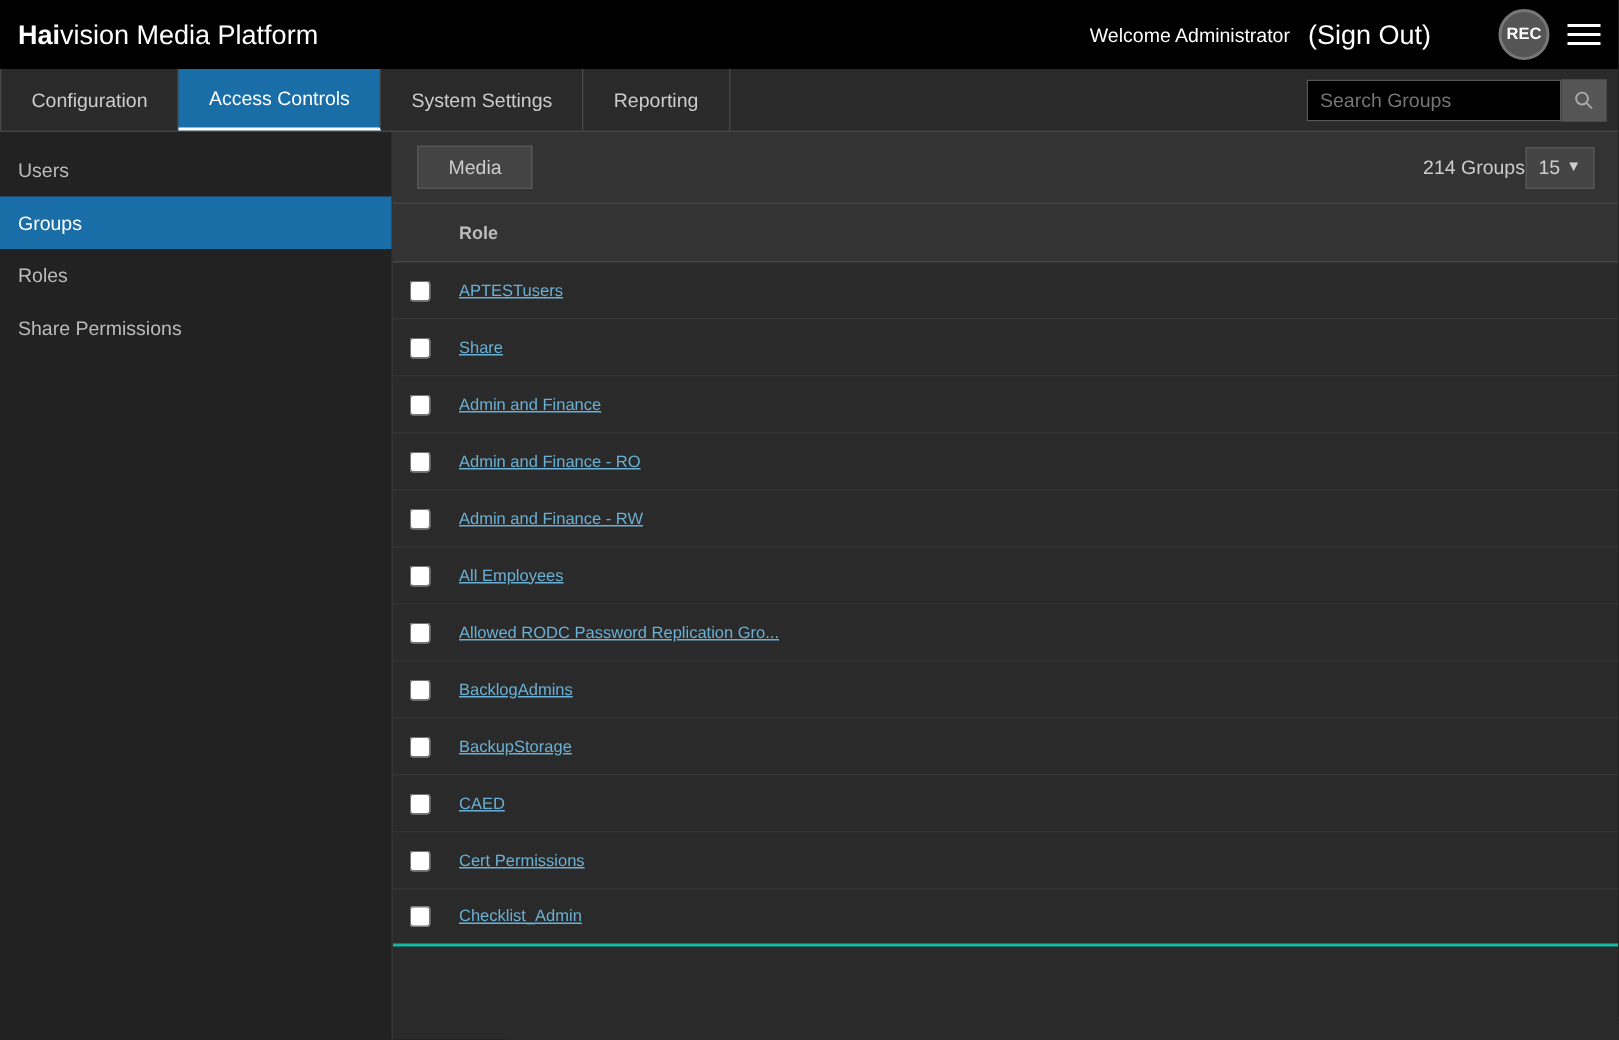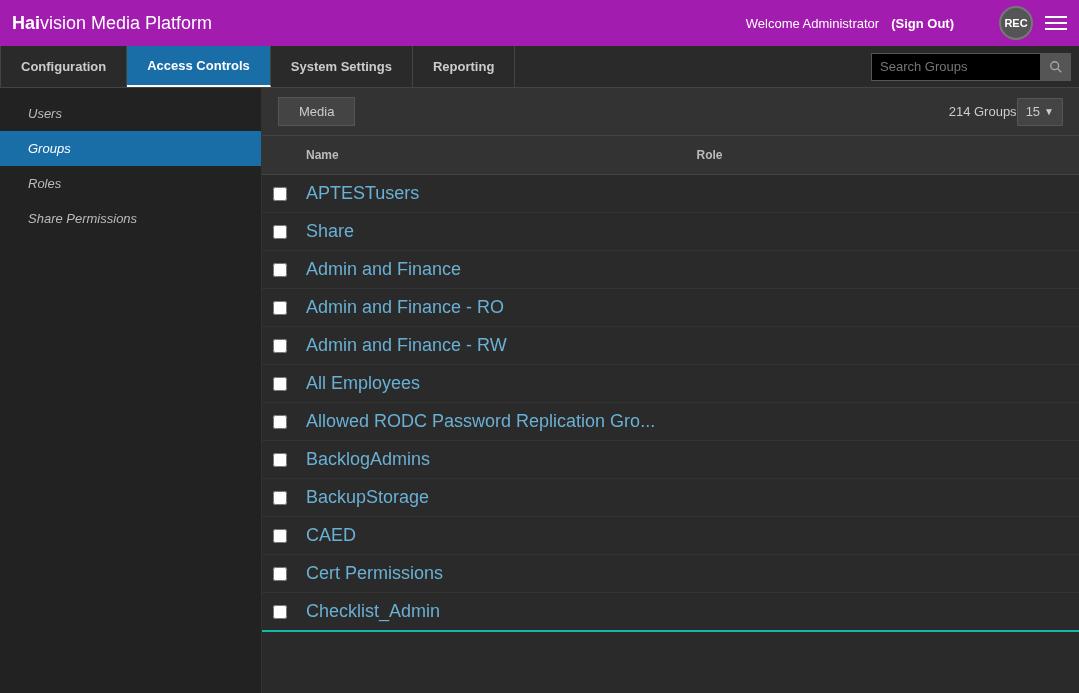"Haivision Media Platform" .top-header { background: #a21caf -> #000000 }
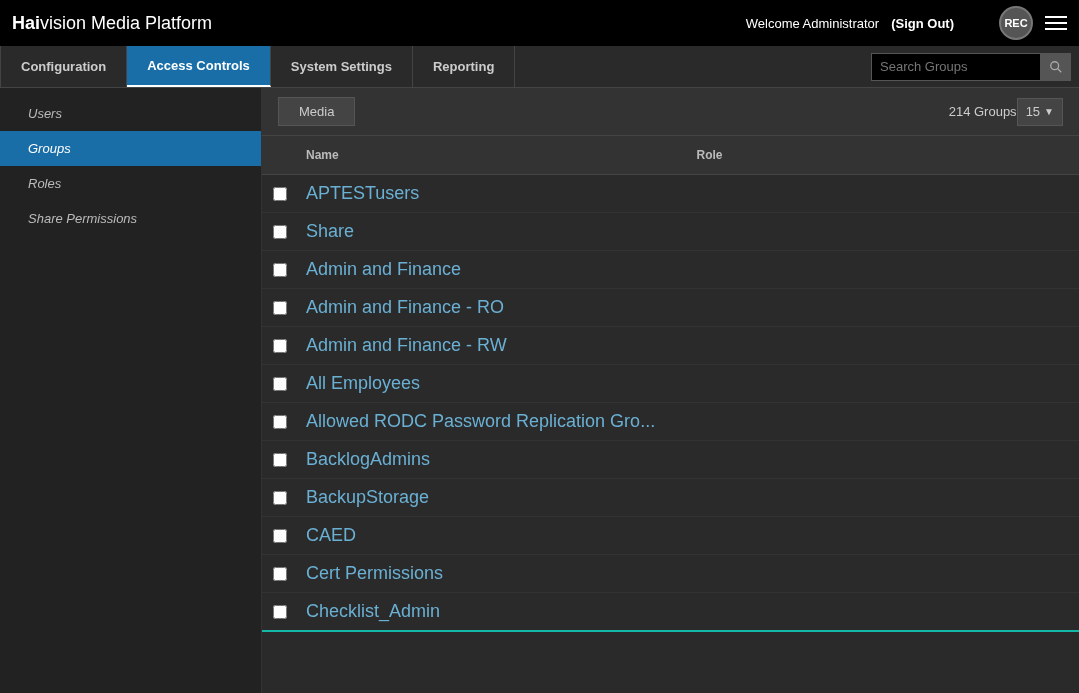"(Sign Out)" .sign-out { font-size: 13px -> 18px; font-weight: bold -> none }
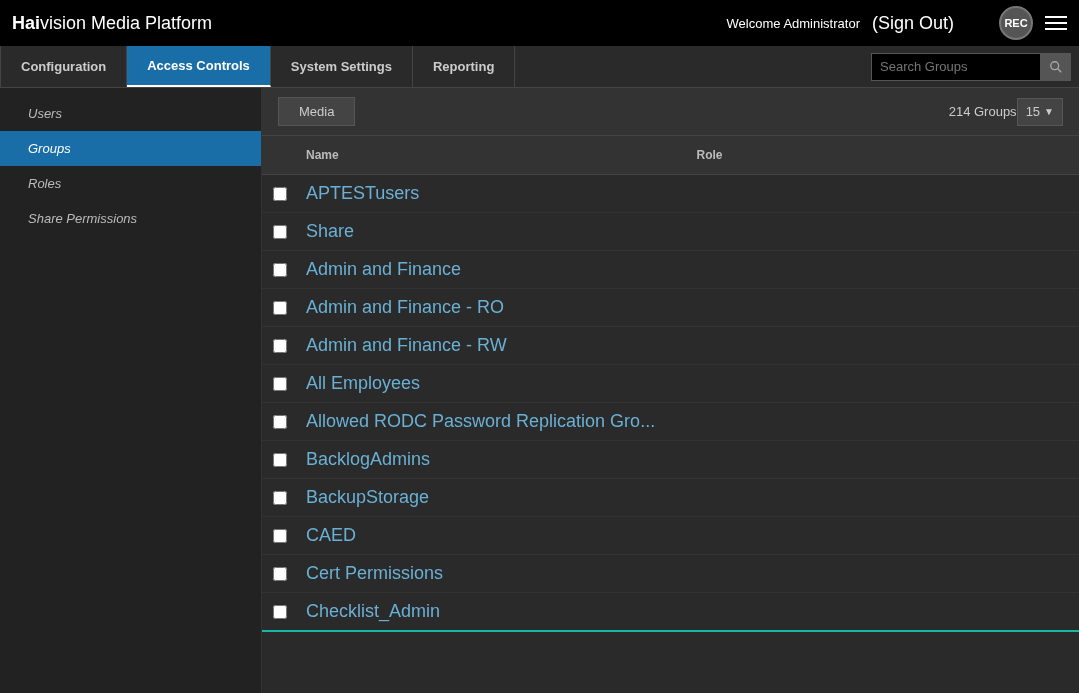"Configuration" .nav-tab { font-weight: bold -> none }
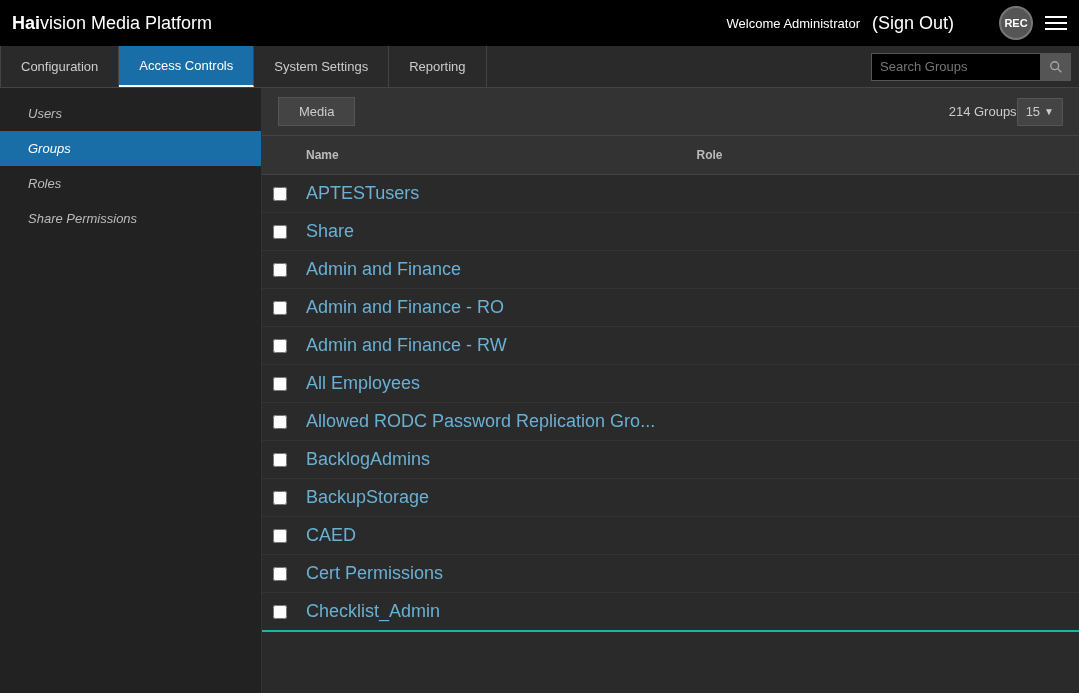"Users" .sidebar-item { font-style: italic -> none; padding: 10px 28px -> 10px 12px }
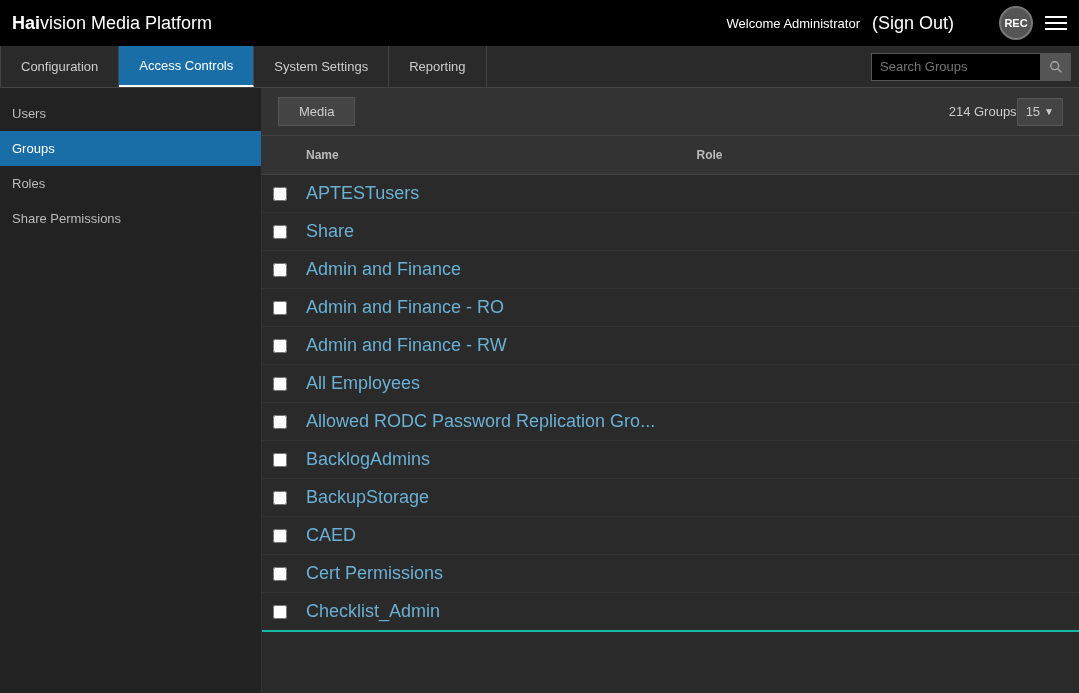"Name" div.table-header-cell { html: <div>Name</div> -> none }
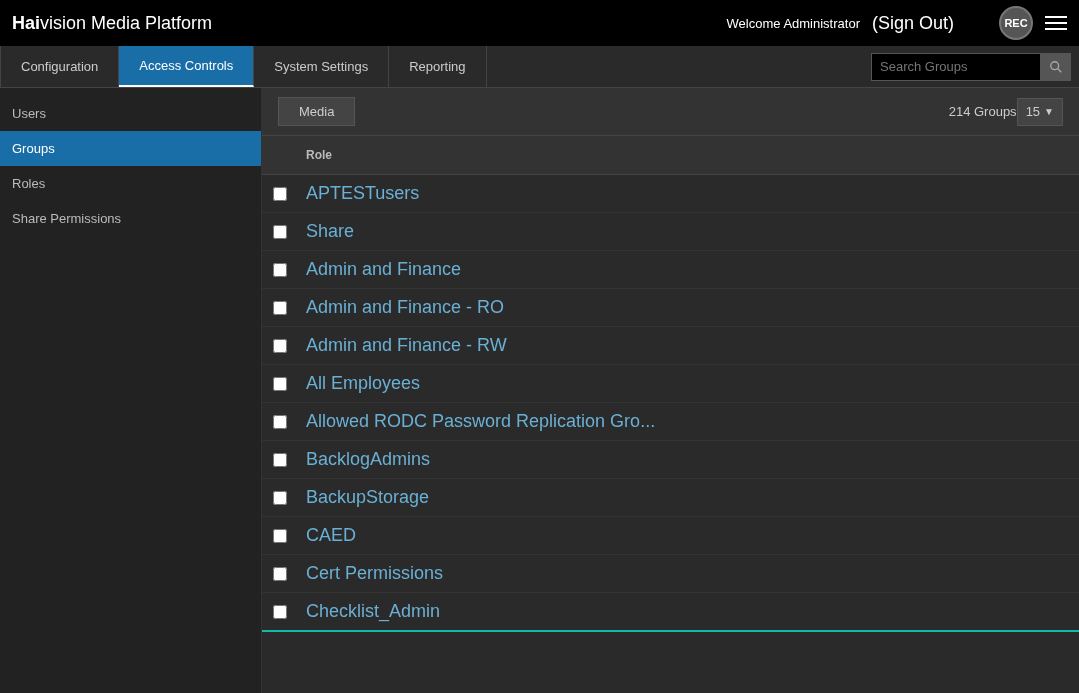"APTESTusers" .table-cell { font-size: 18px -> 11px; text-decoration: none -> underline }
